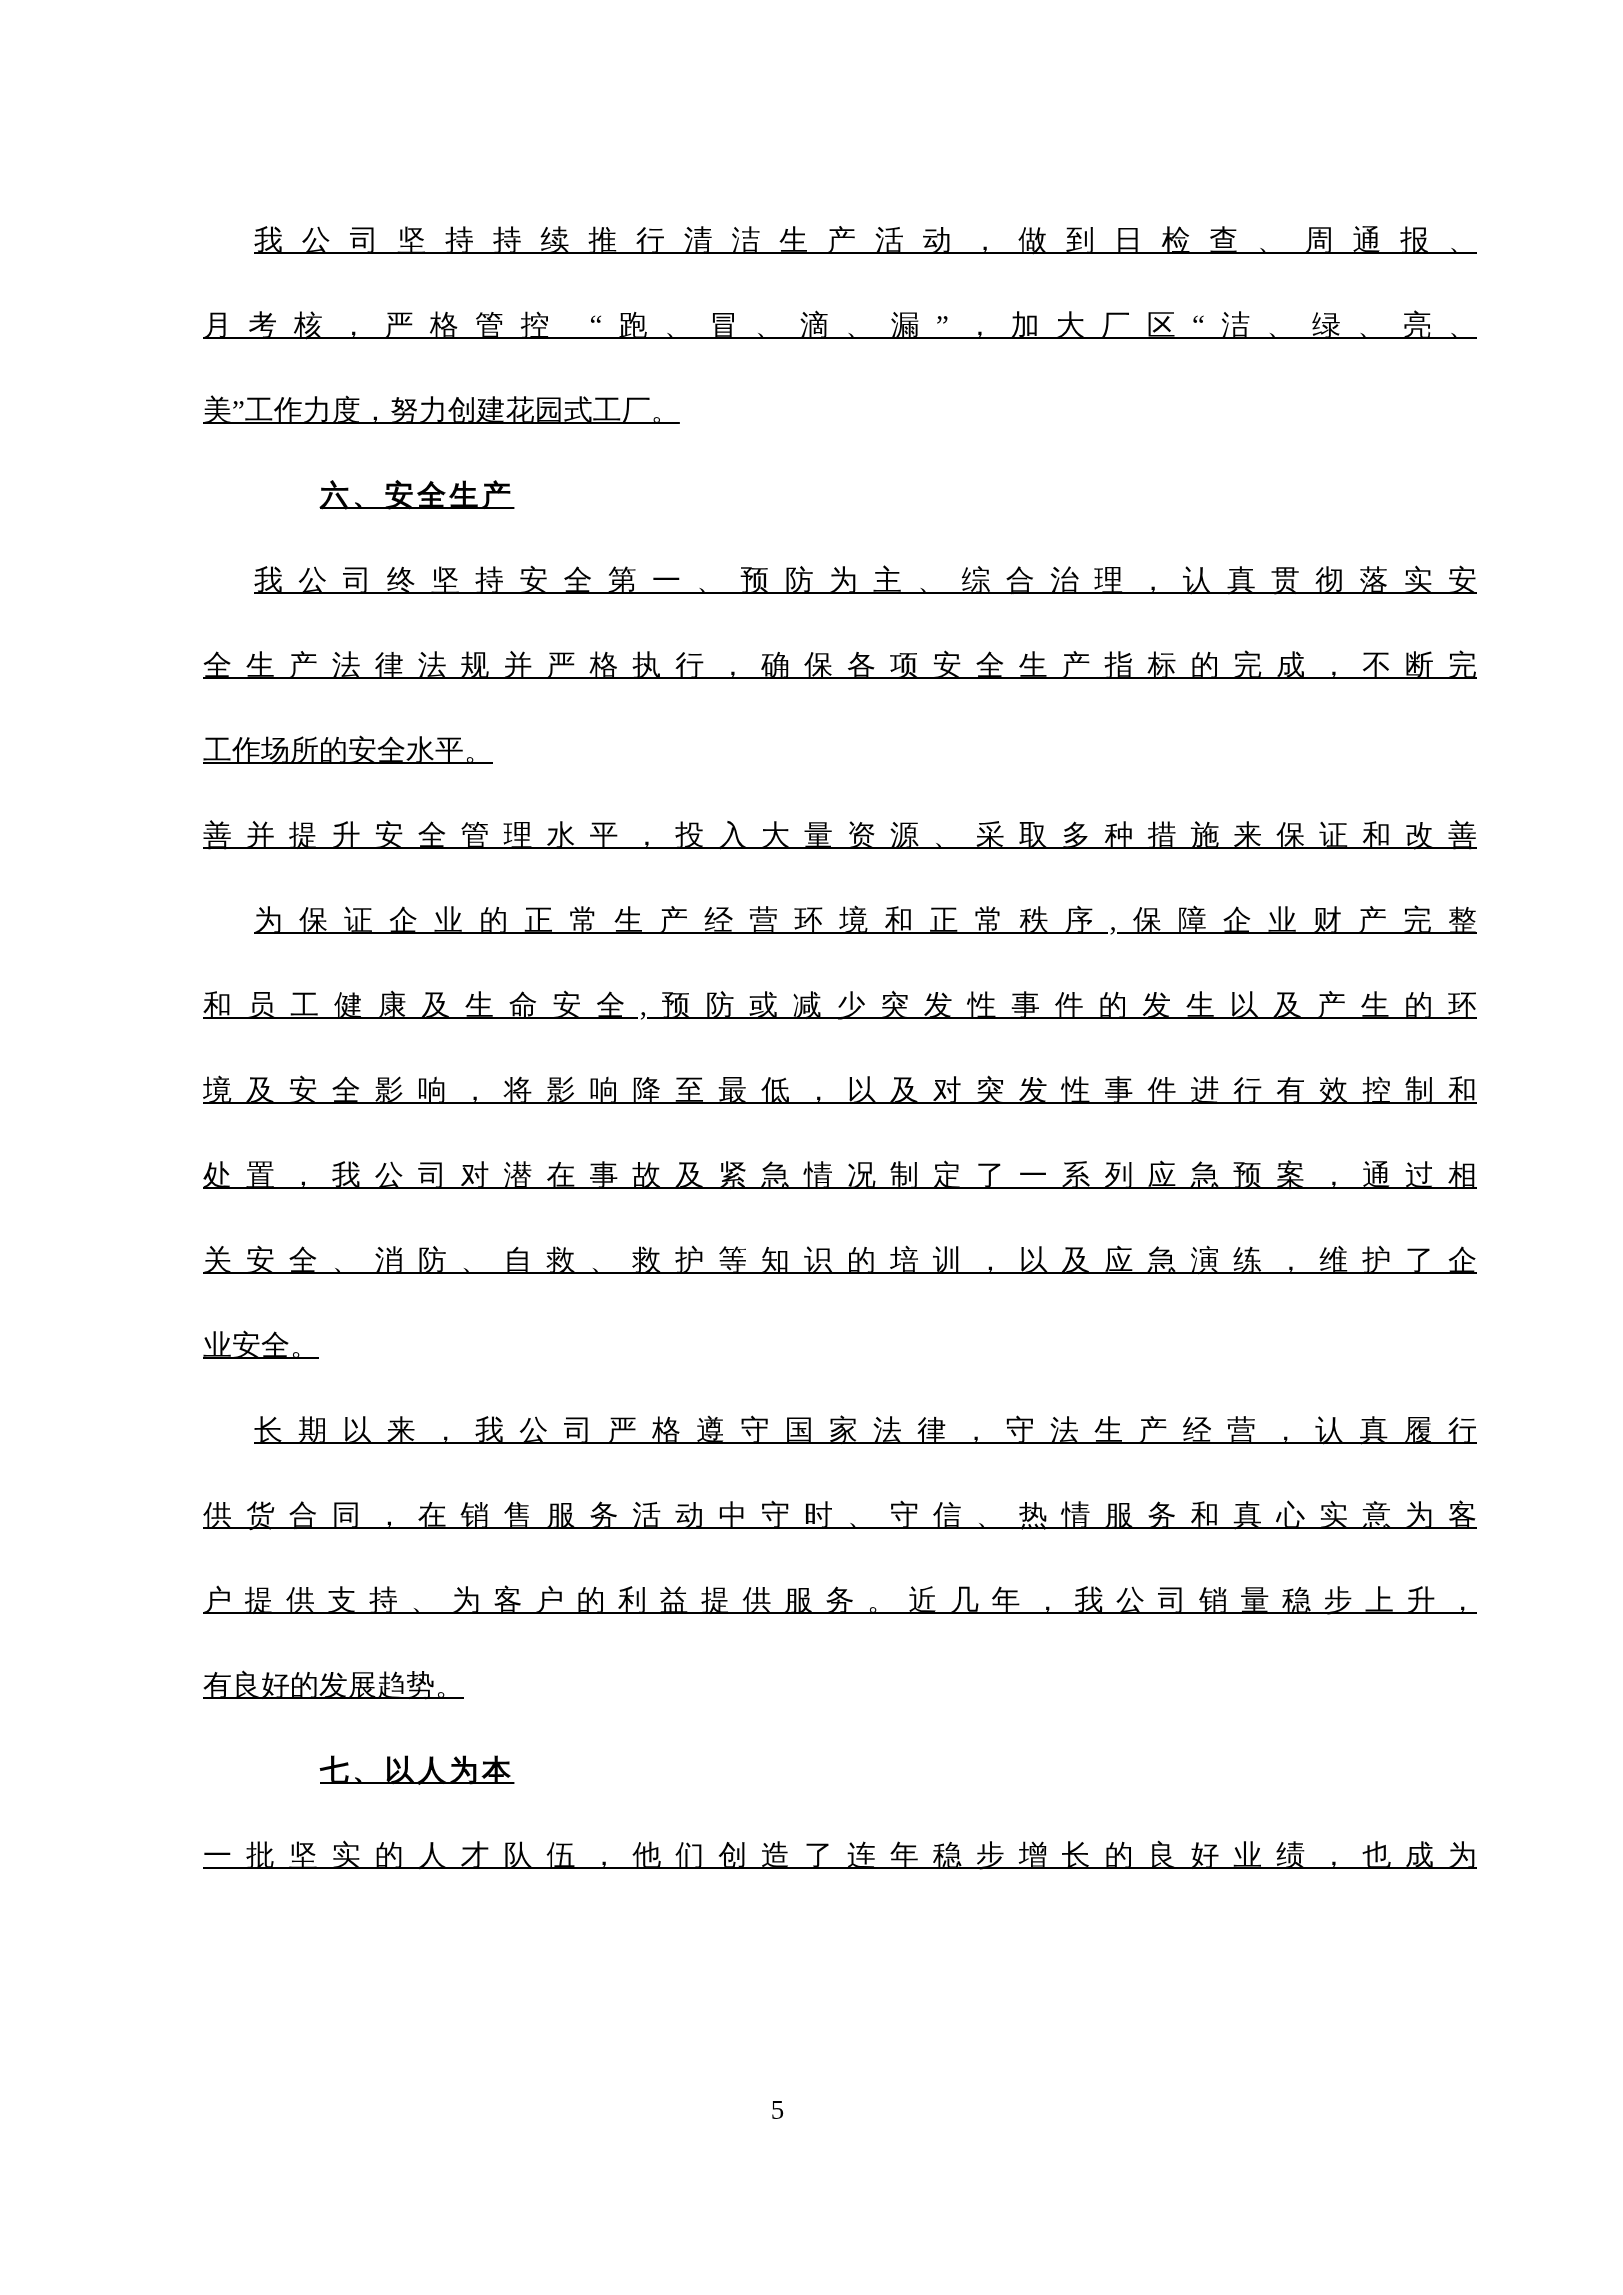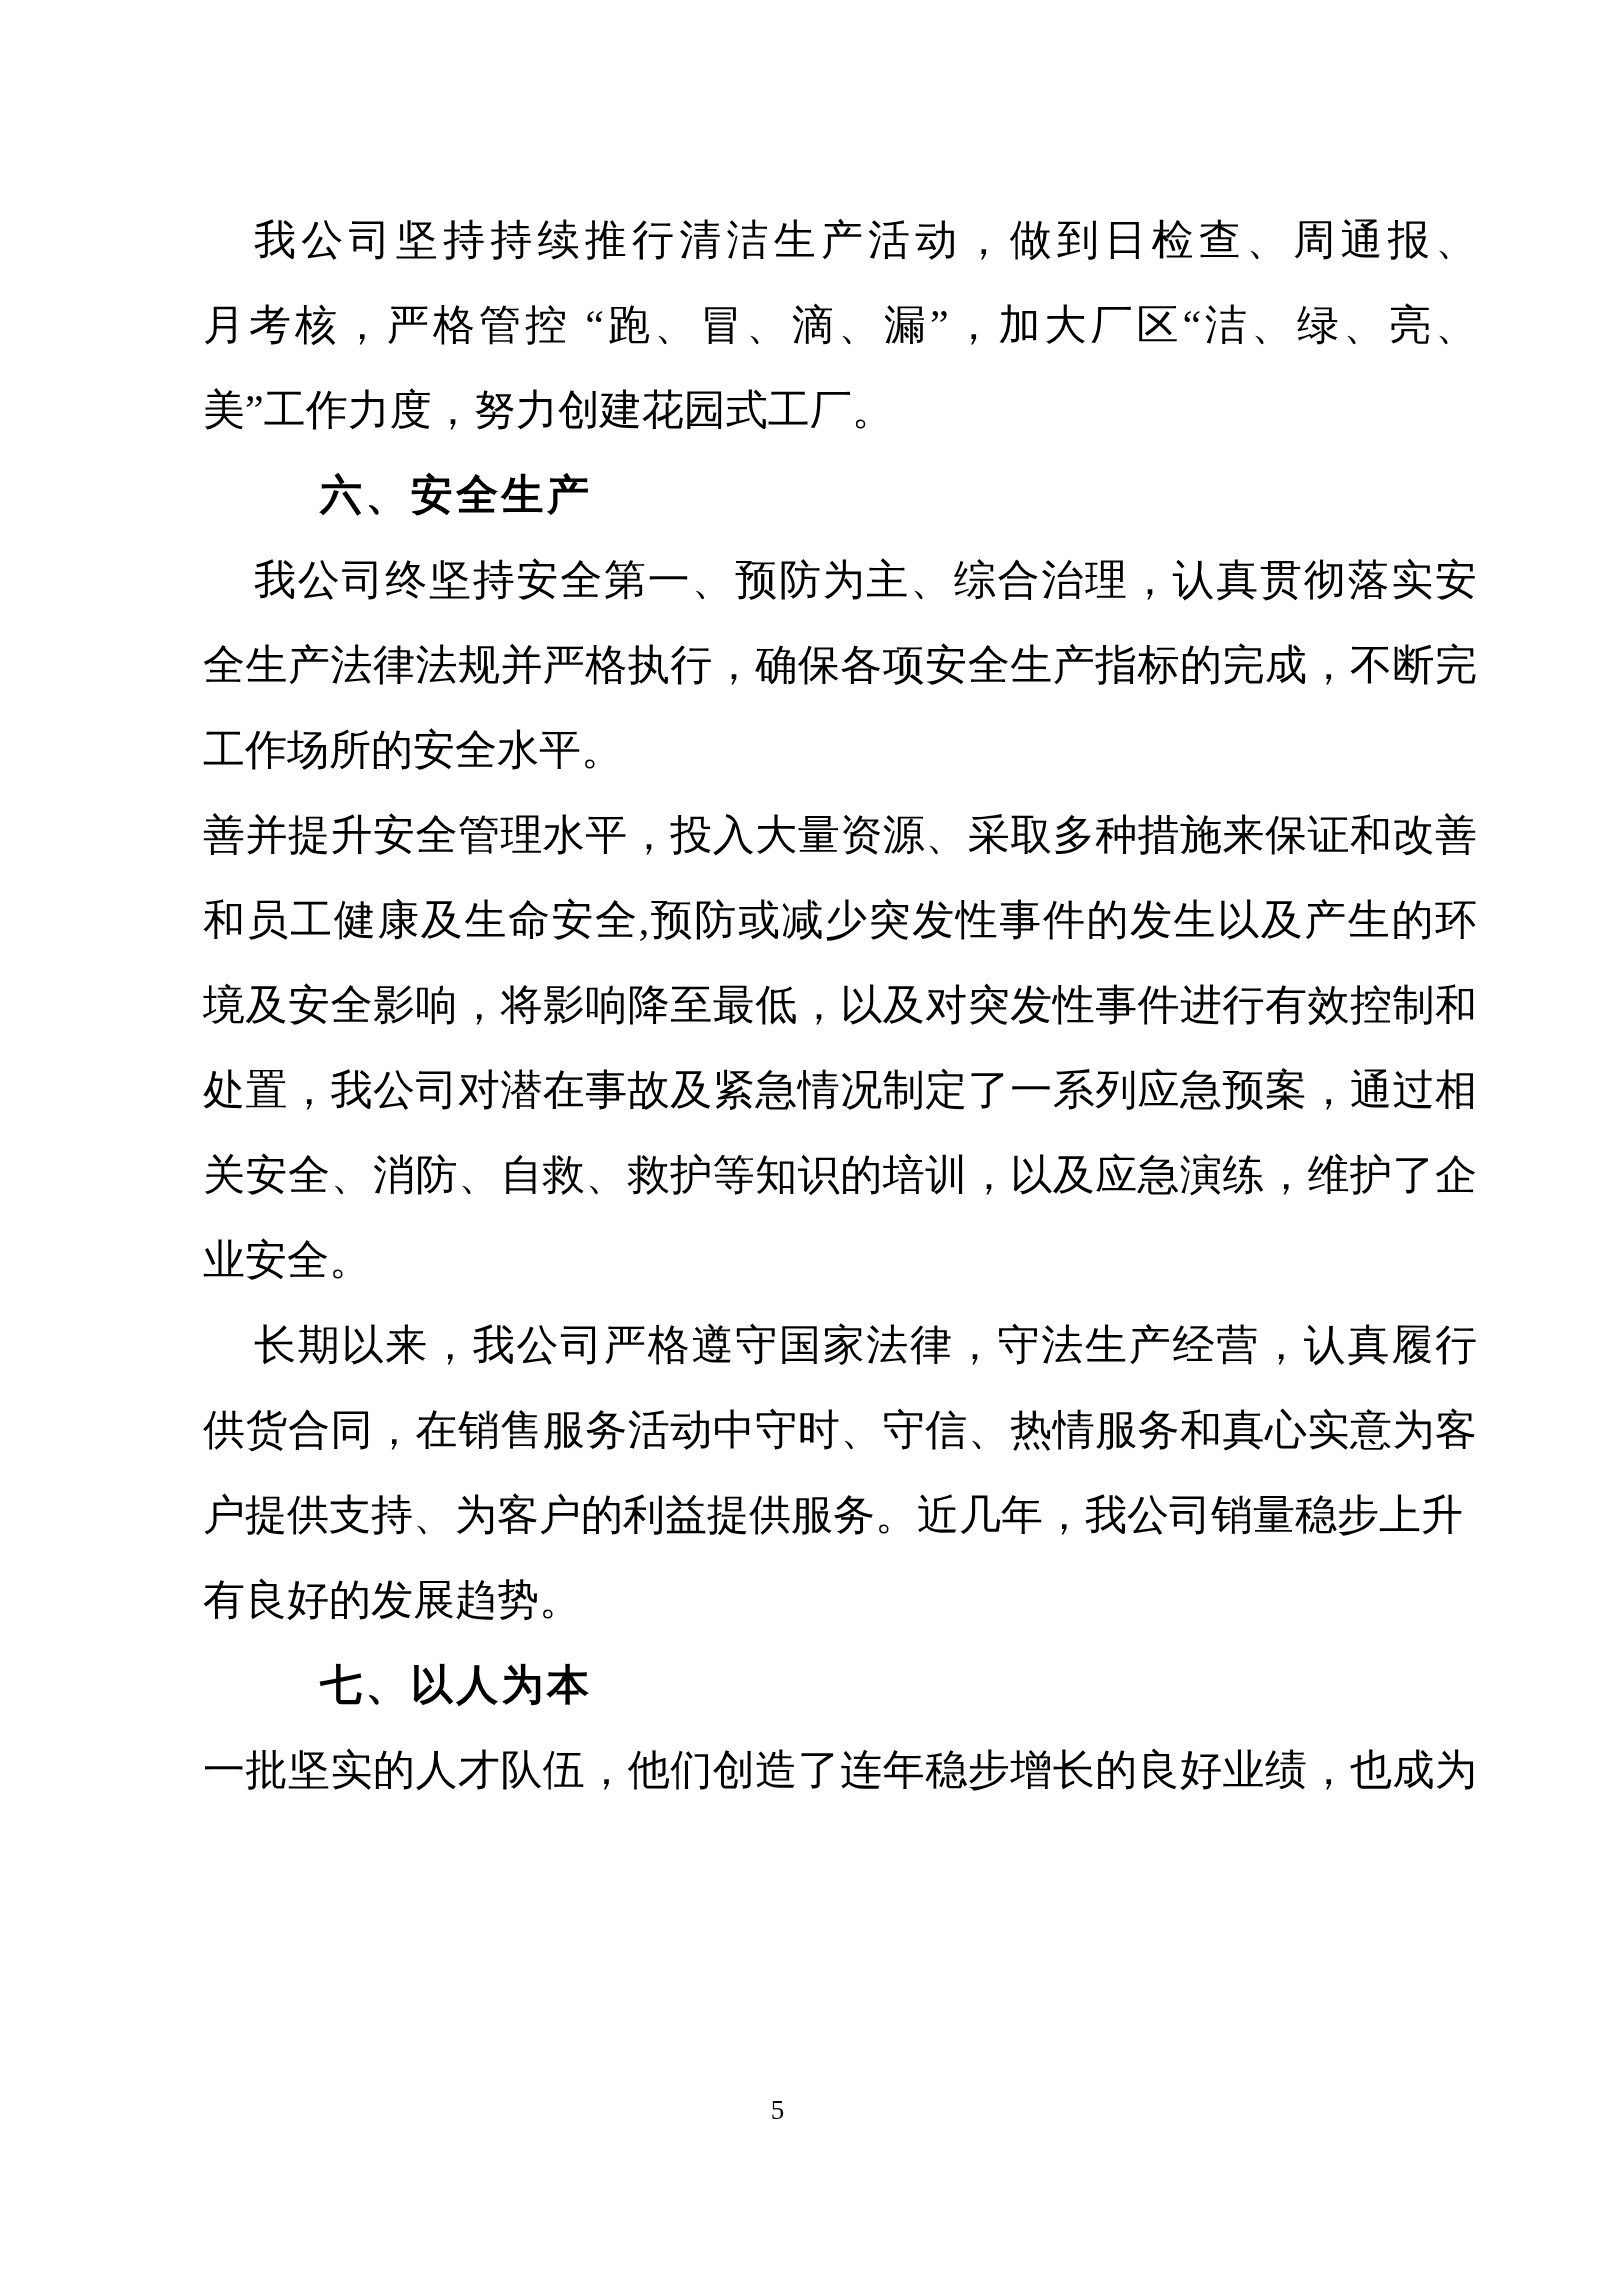"我公司坚持持续推行清洁生产活动，做到日检查、周通报、" .line { font-size: 42px -> 29px; text-decoration: none -> underline }
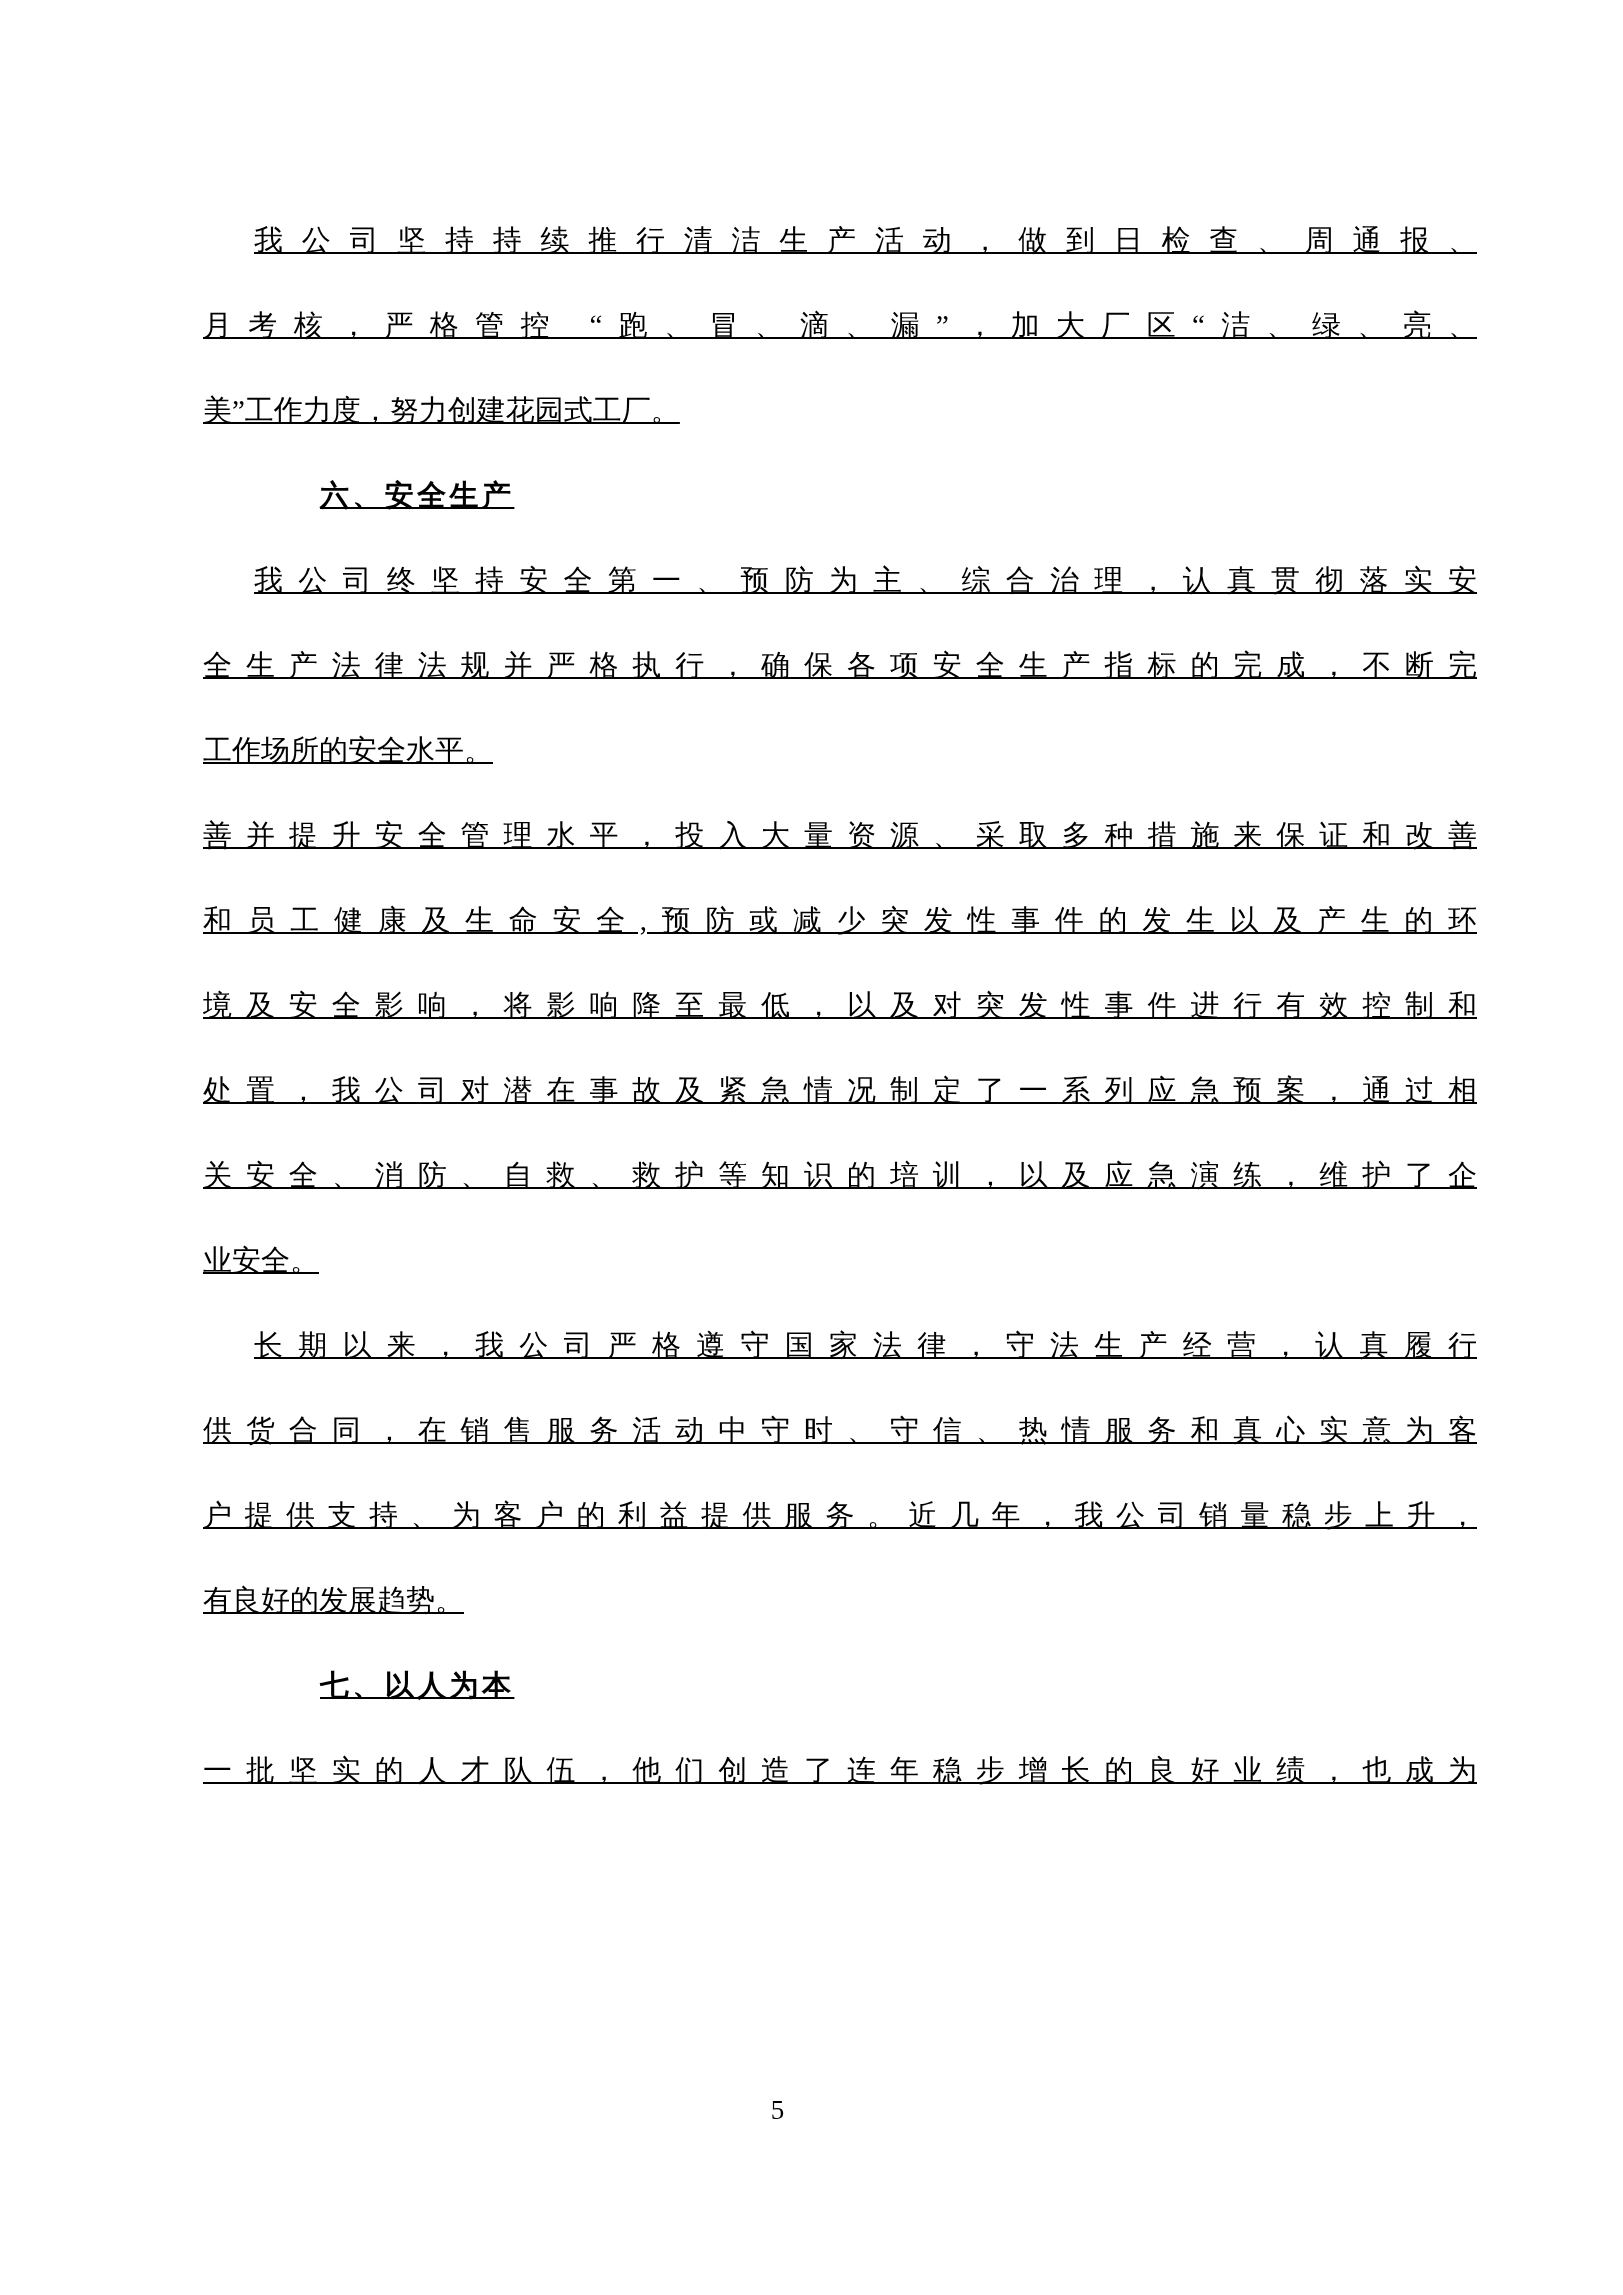"为保证企业的正常生产经营环境和正常秩序,保障企业财产完整" div.line { html: none -> <div>为保证企业的正常生产经营环境和正常秩序,保障企业财产完整</div> }
